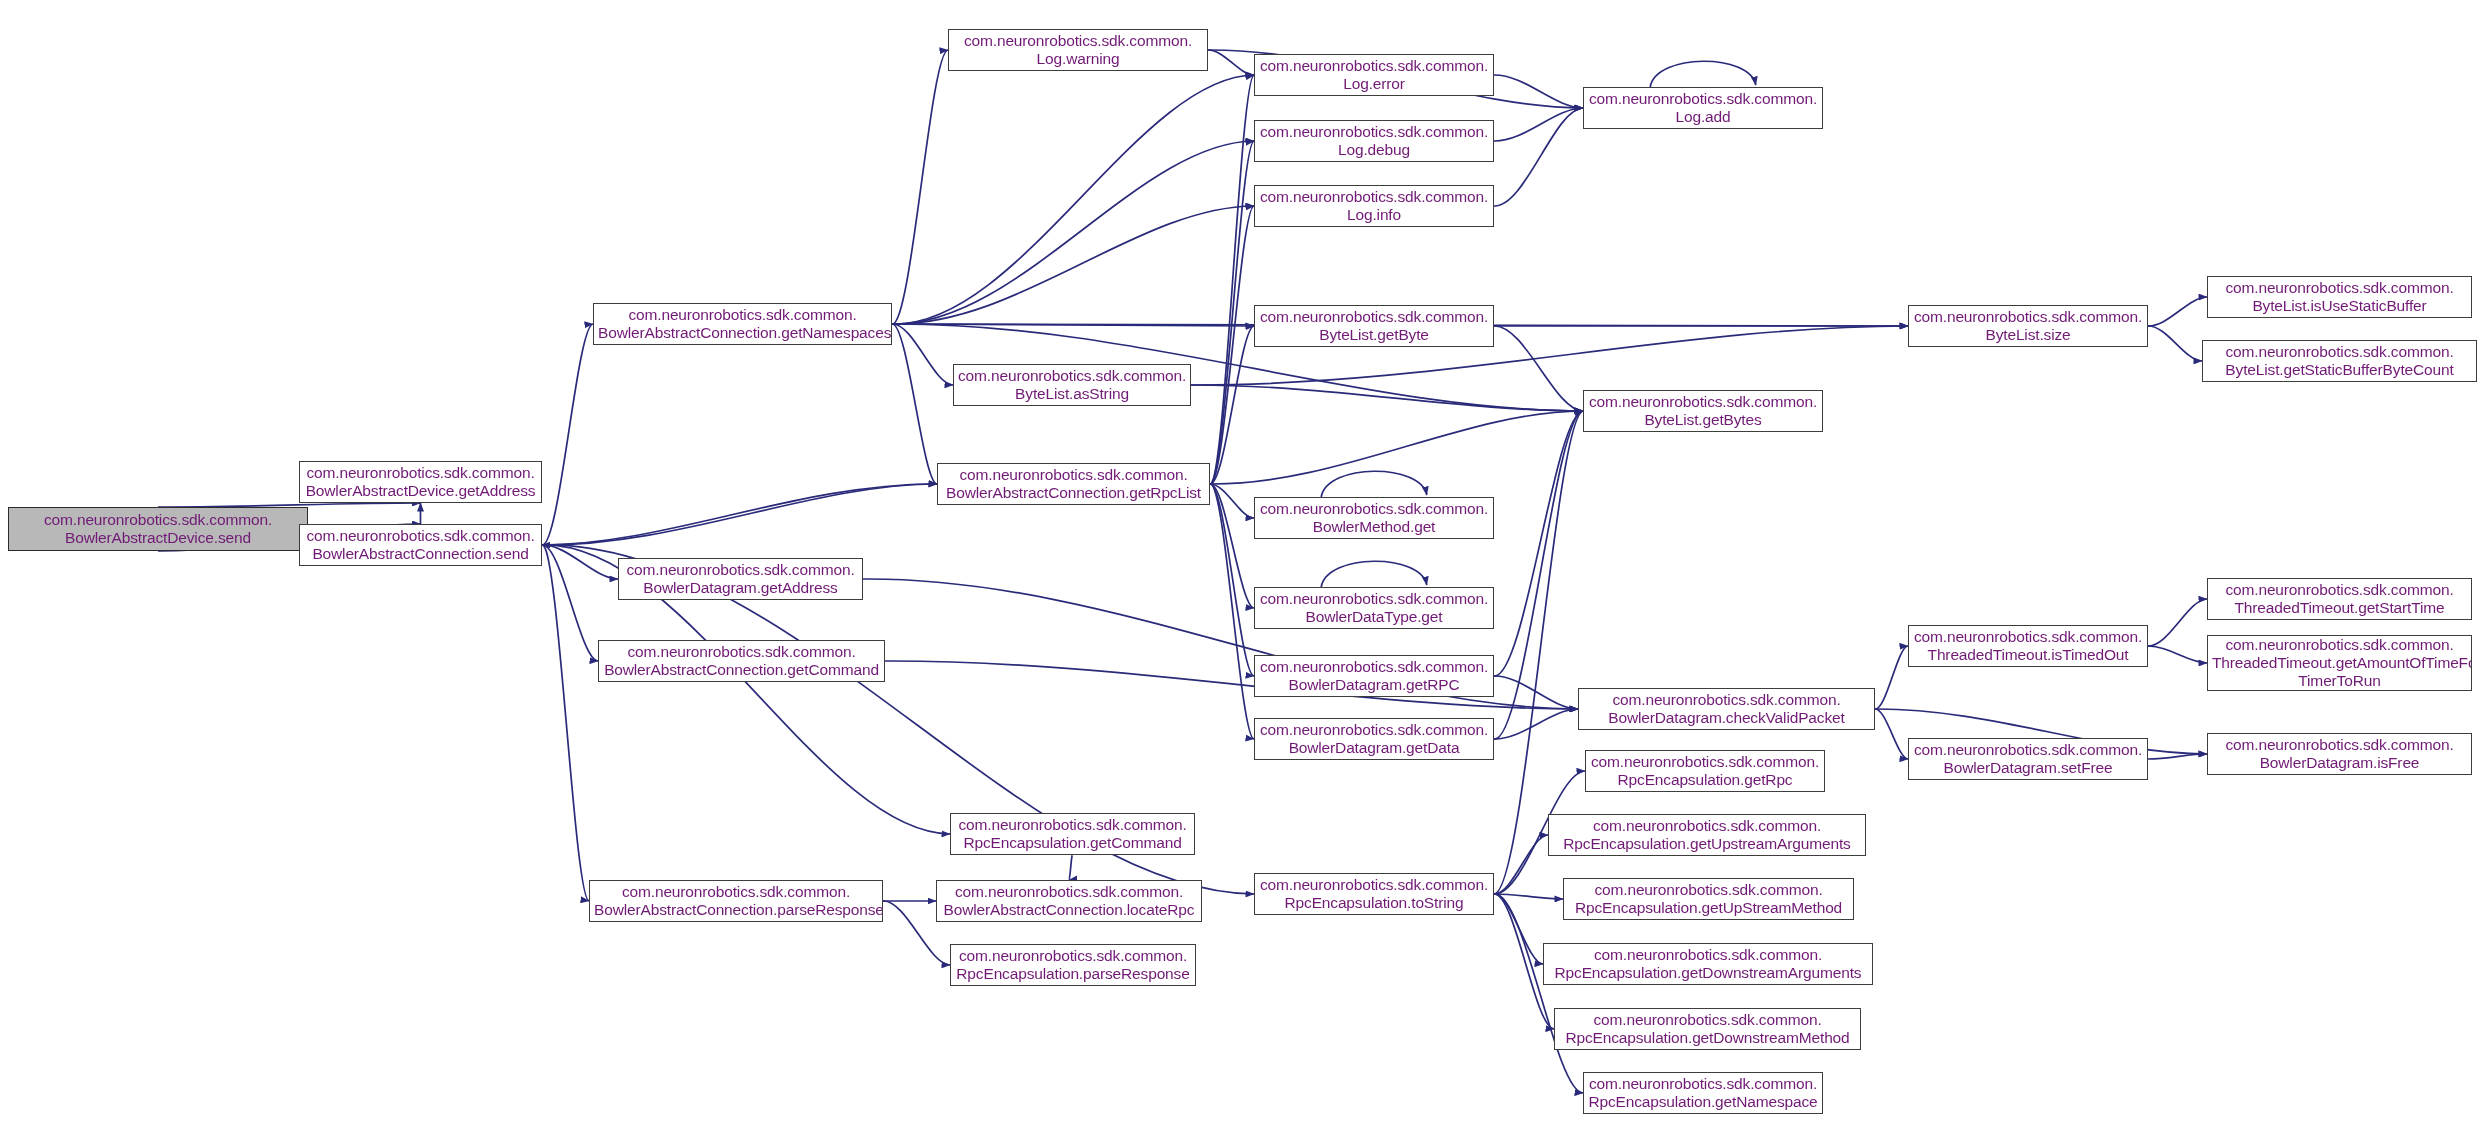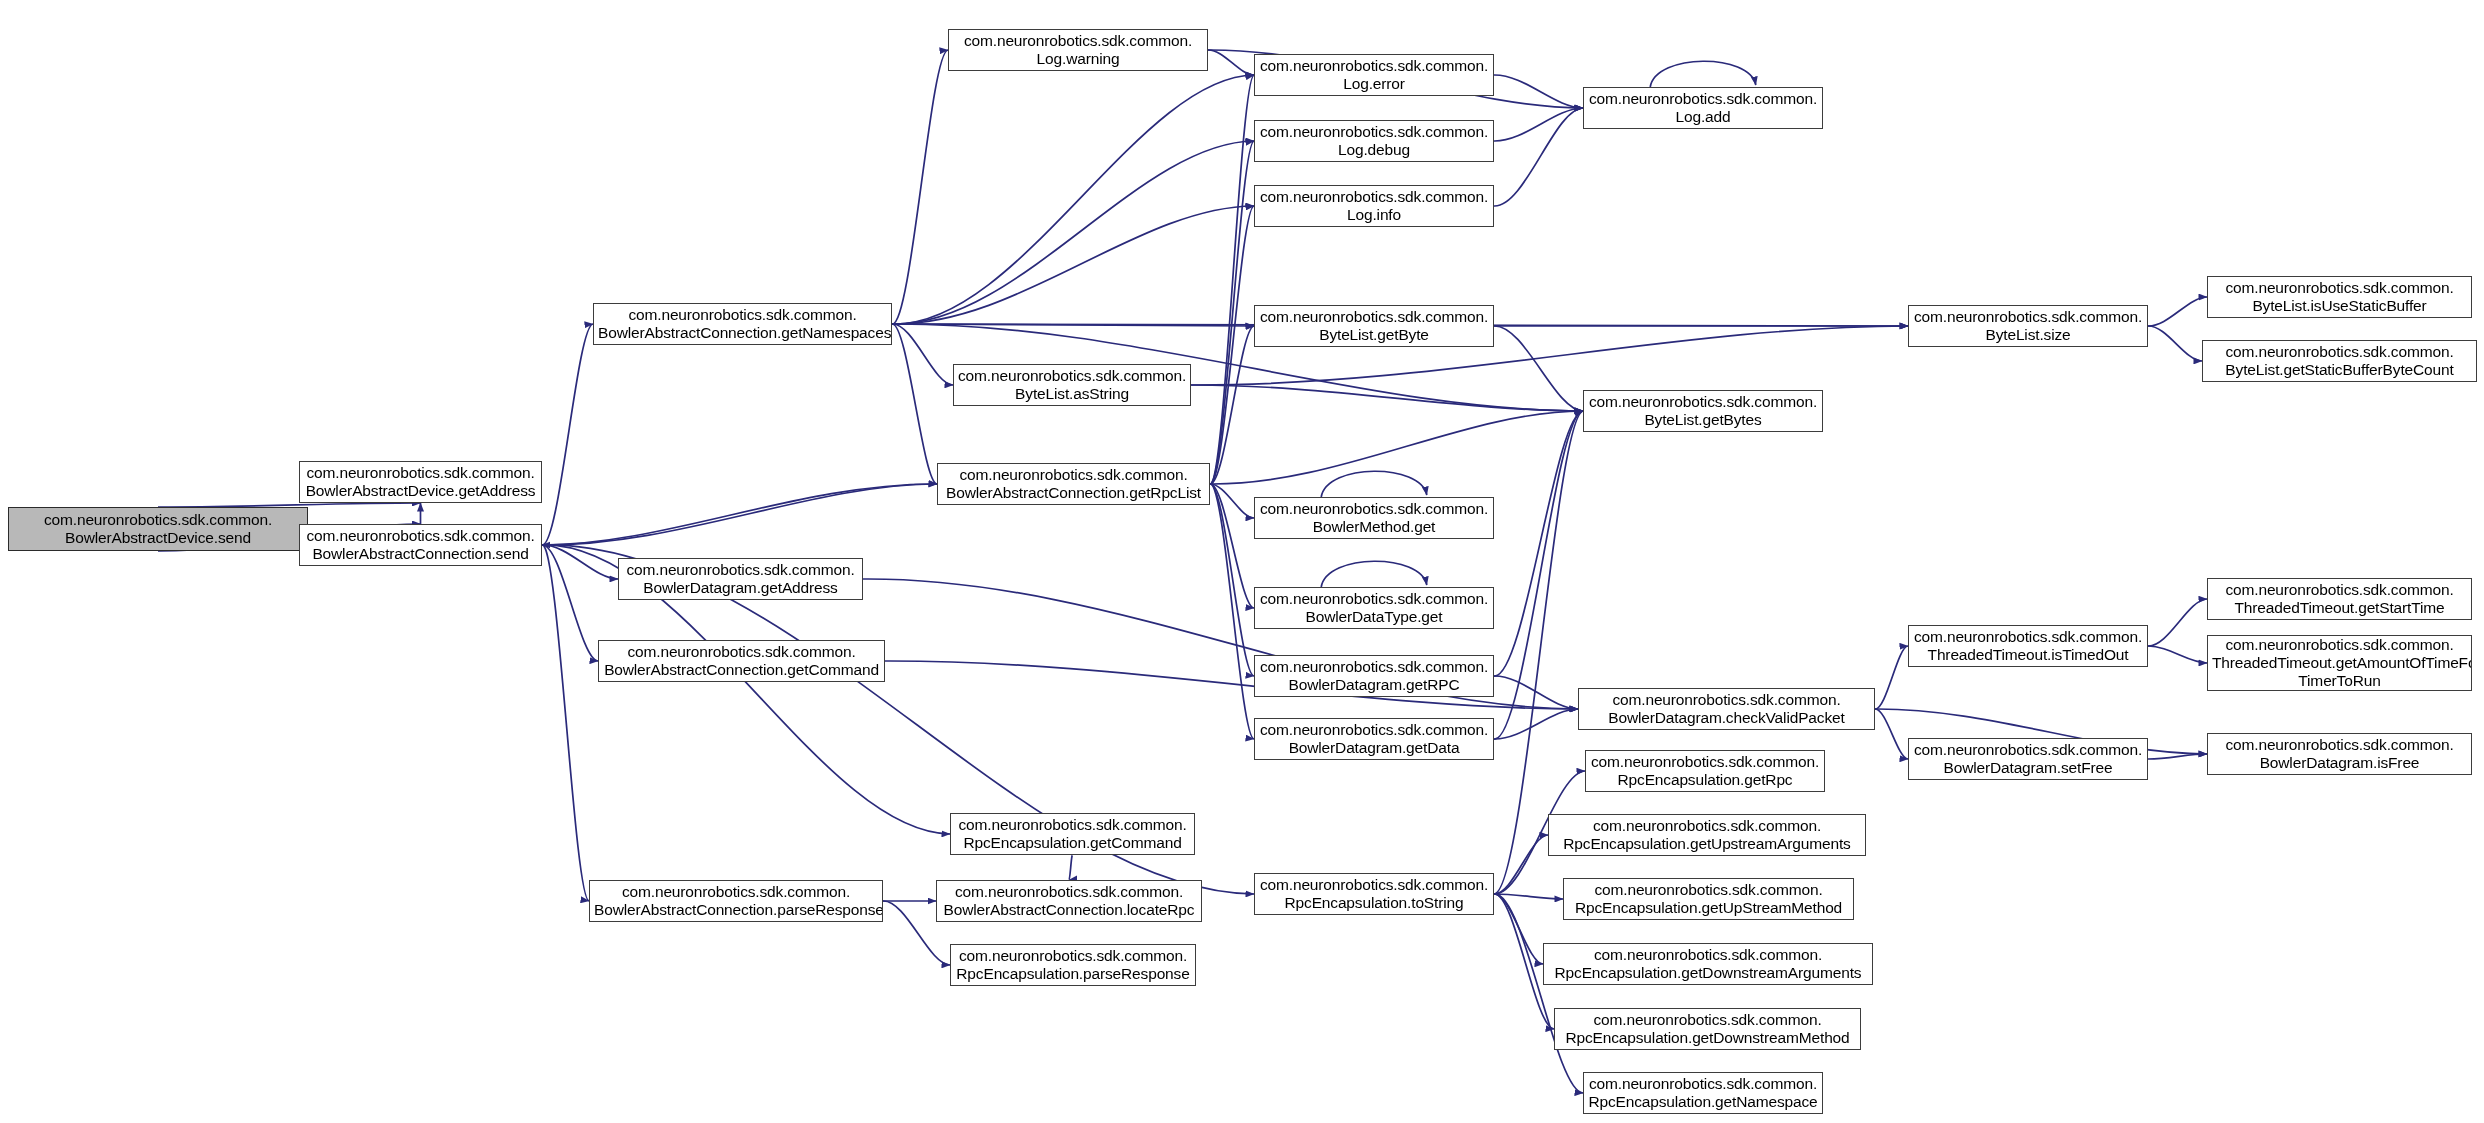"com.neuronrobotics.sdk.common." .node { color: #000000 -> #701a75 }
